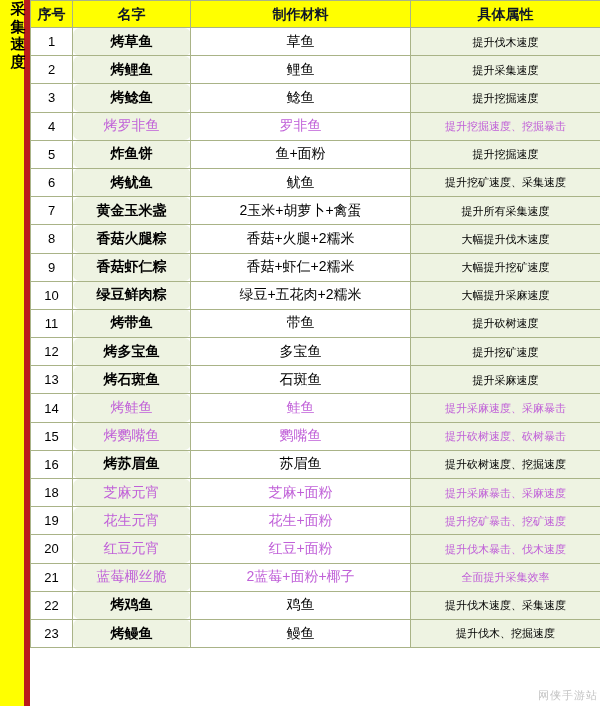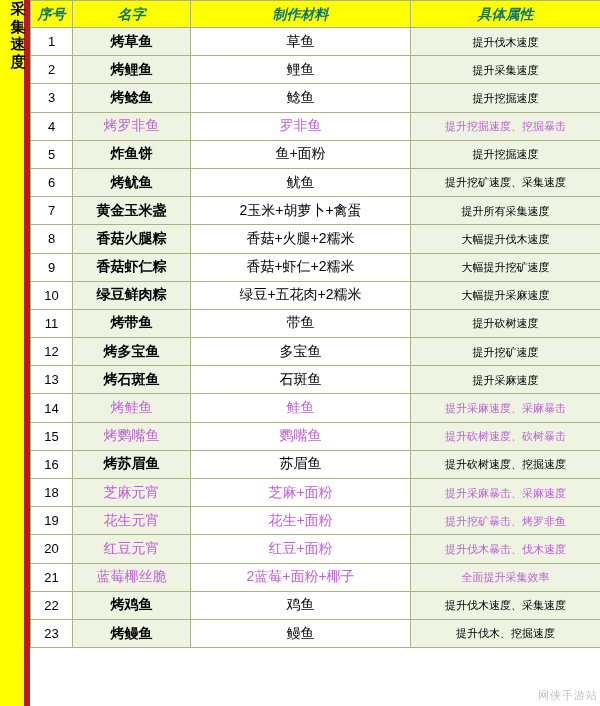"序号" thead th { color: #0f766e -> #0f172a; font-style: italic -> none }
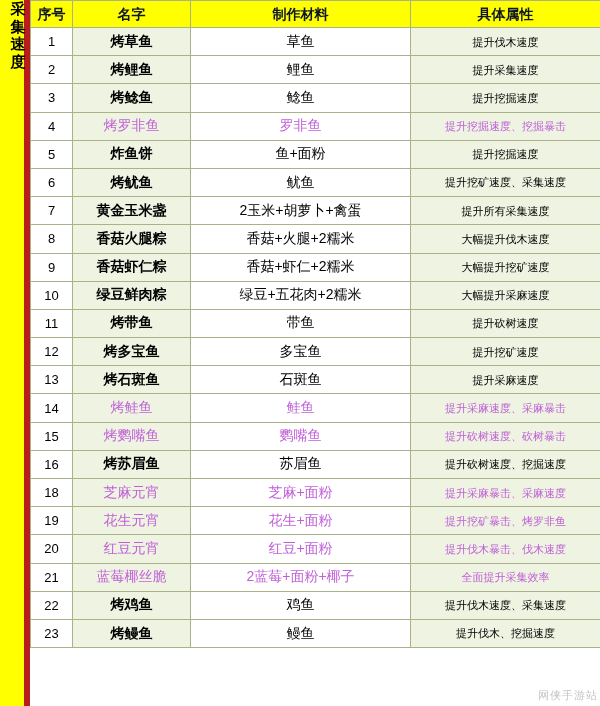"烤草鱼" td.name { border-radius: none -> 7px }
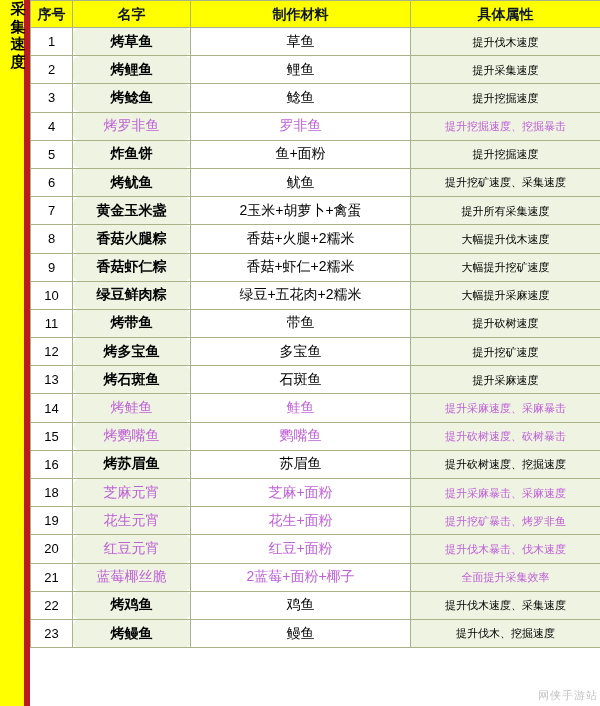"提升挖矿暴击、烤罗非鱼" td.attr { text: 烤罗非鱼 -> 挖矿速度 }
